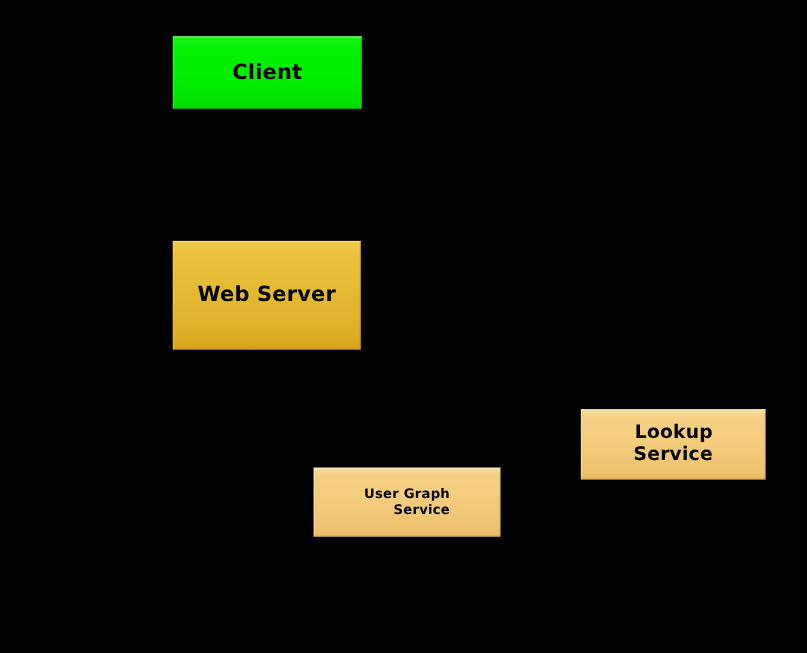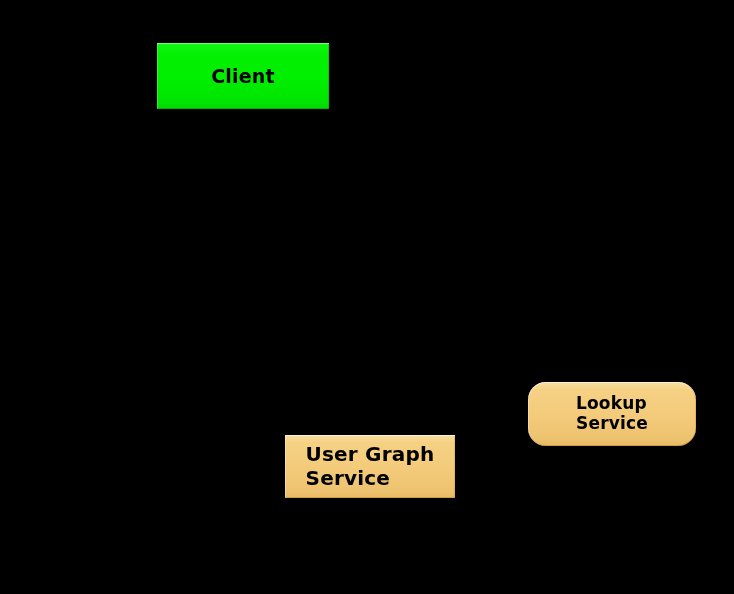"Client" .node { margin-top: 10px -> none; text-align: left -> right }
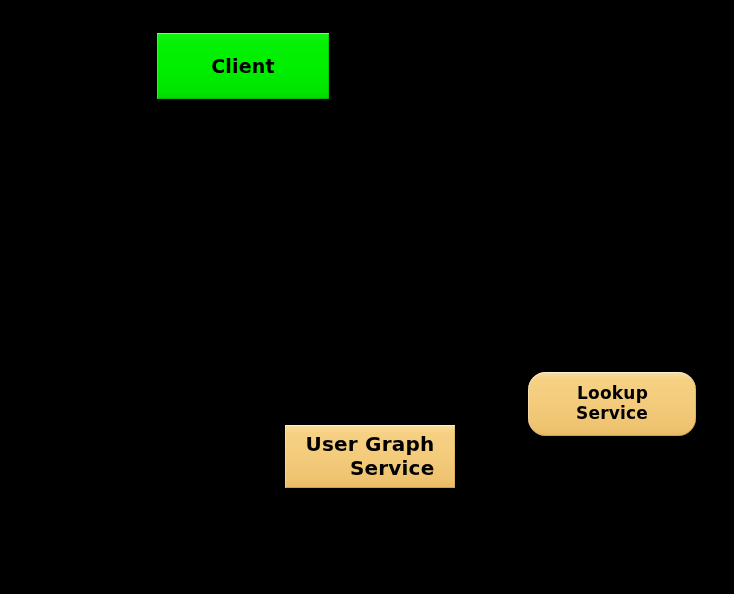"Web Server" div.node { html: none -> <div> <span>Web Server</span> </div> }
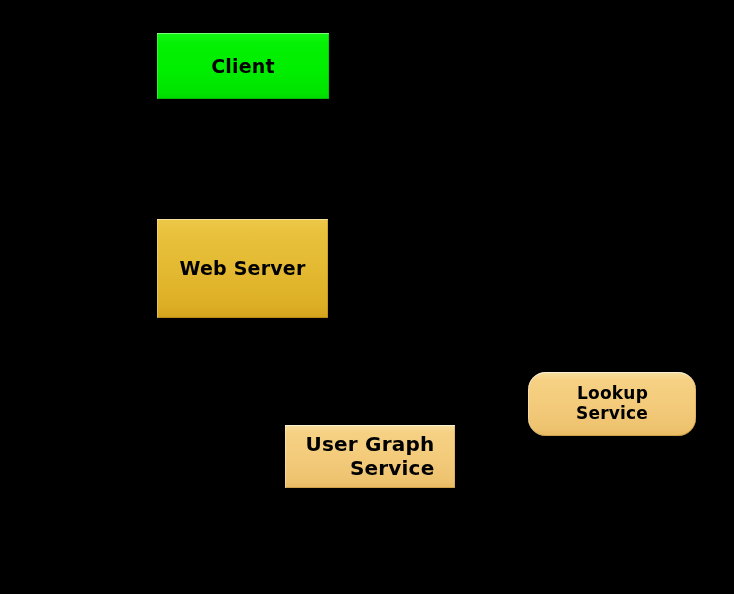"Lookup" div.node { border-radius: 18px -> none }
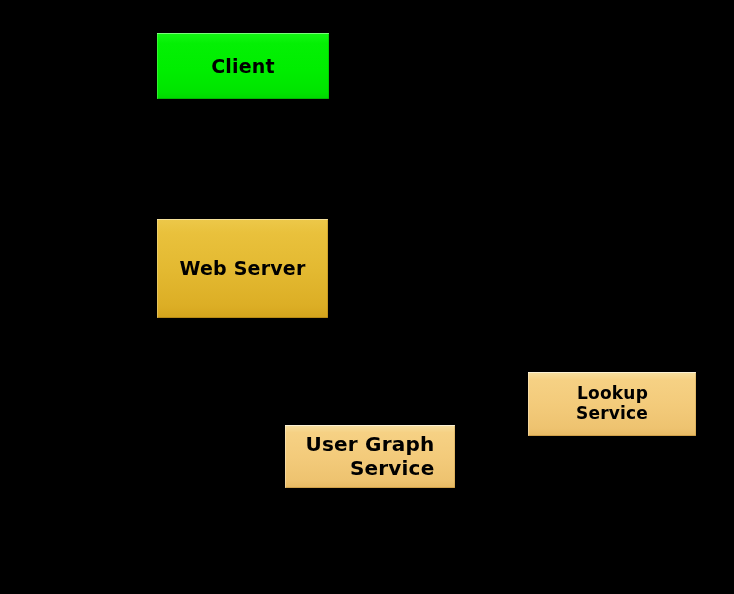"User Graph" div.node { font-size: 20px -> 12px }
